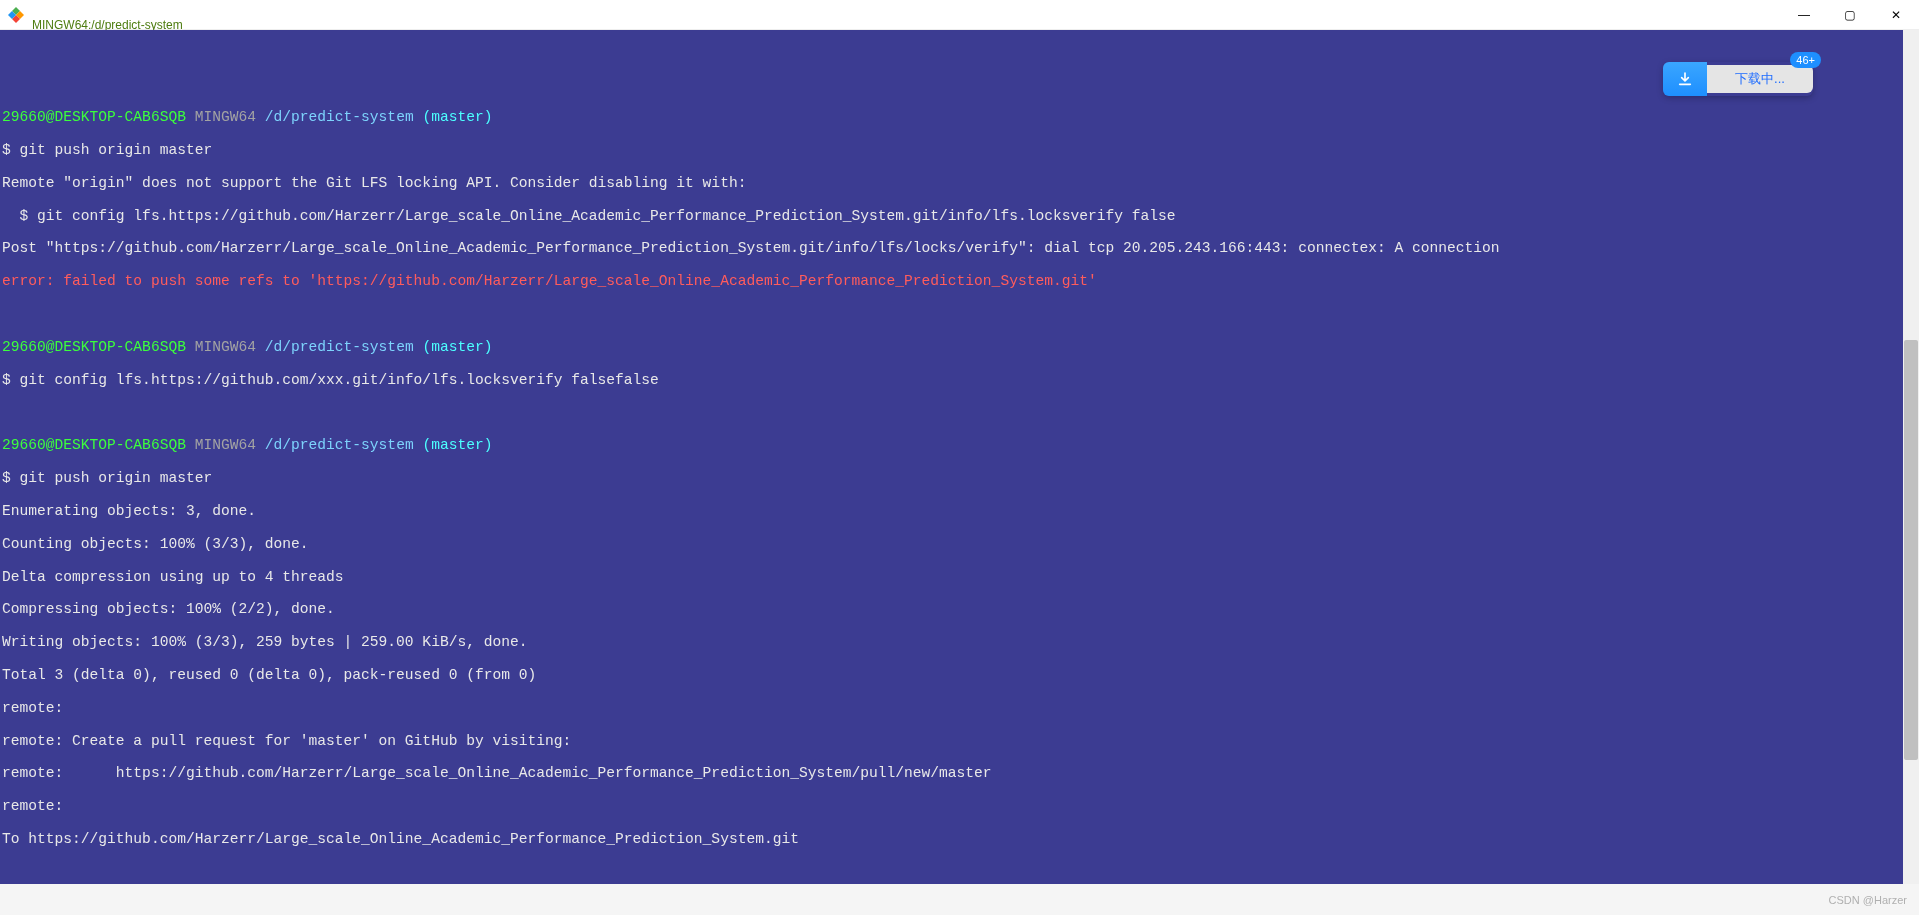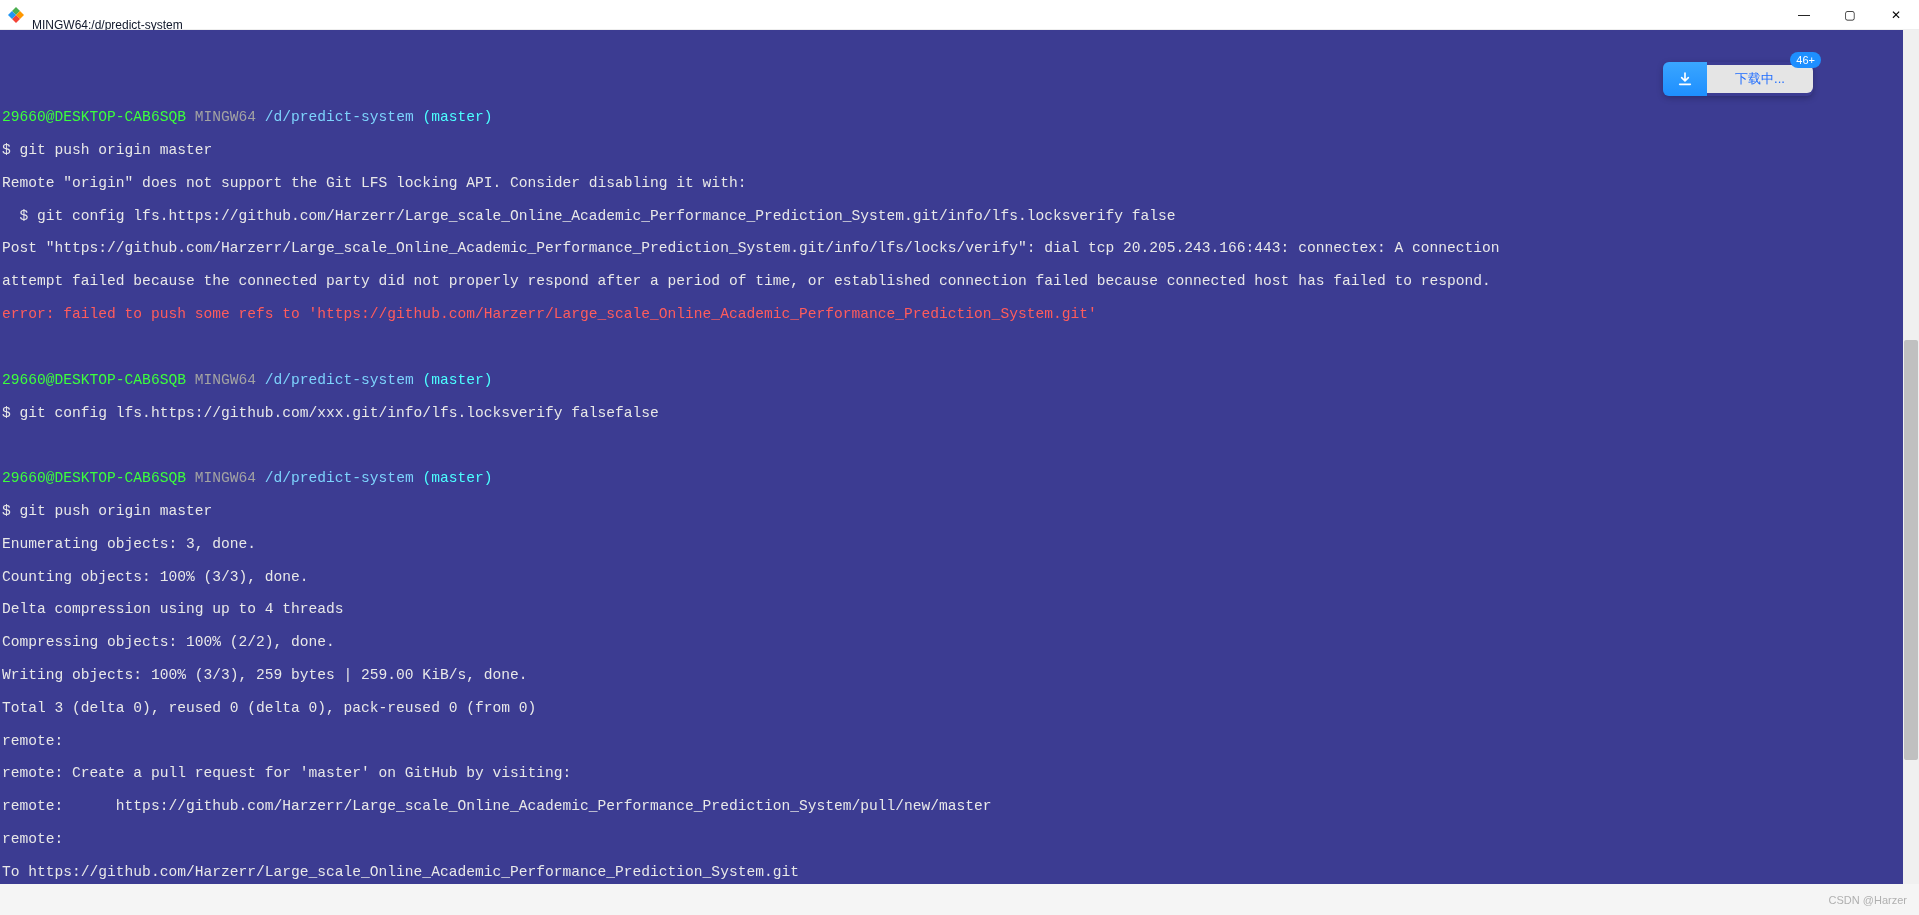"MINGW64:/d/predict-system" .titlebar .title-text { color: #0f172a -> #4d7c0f }
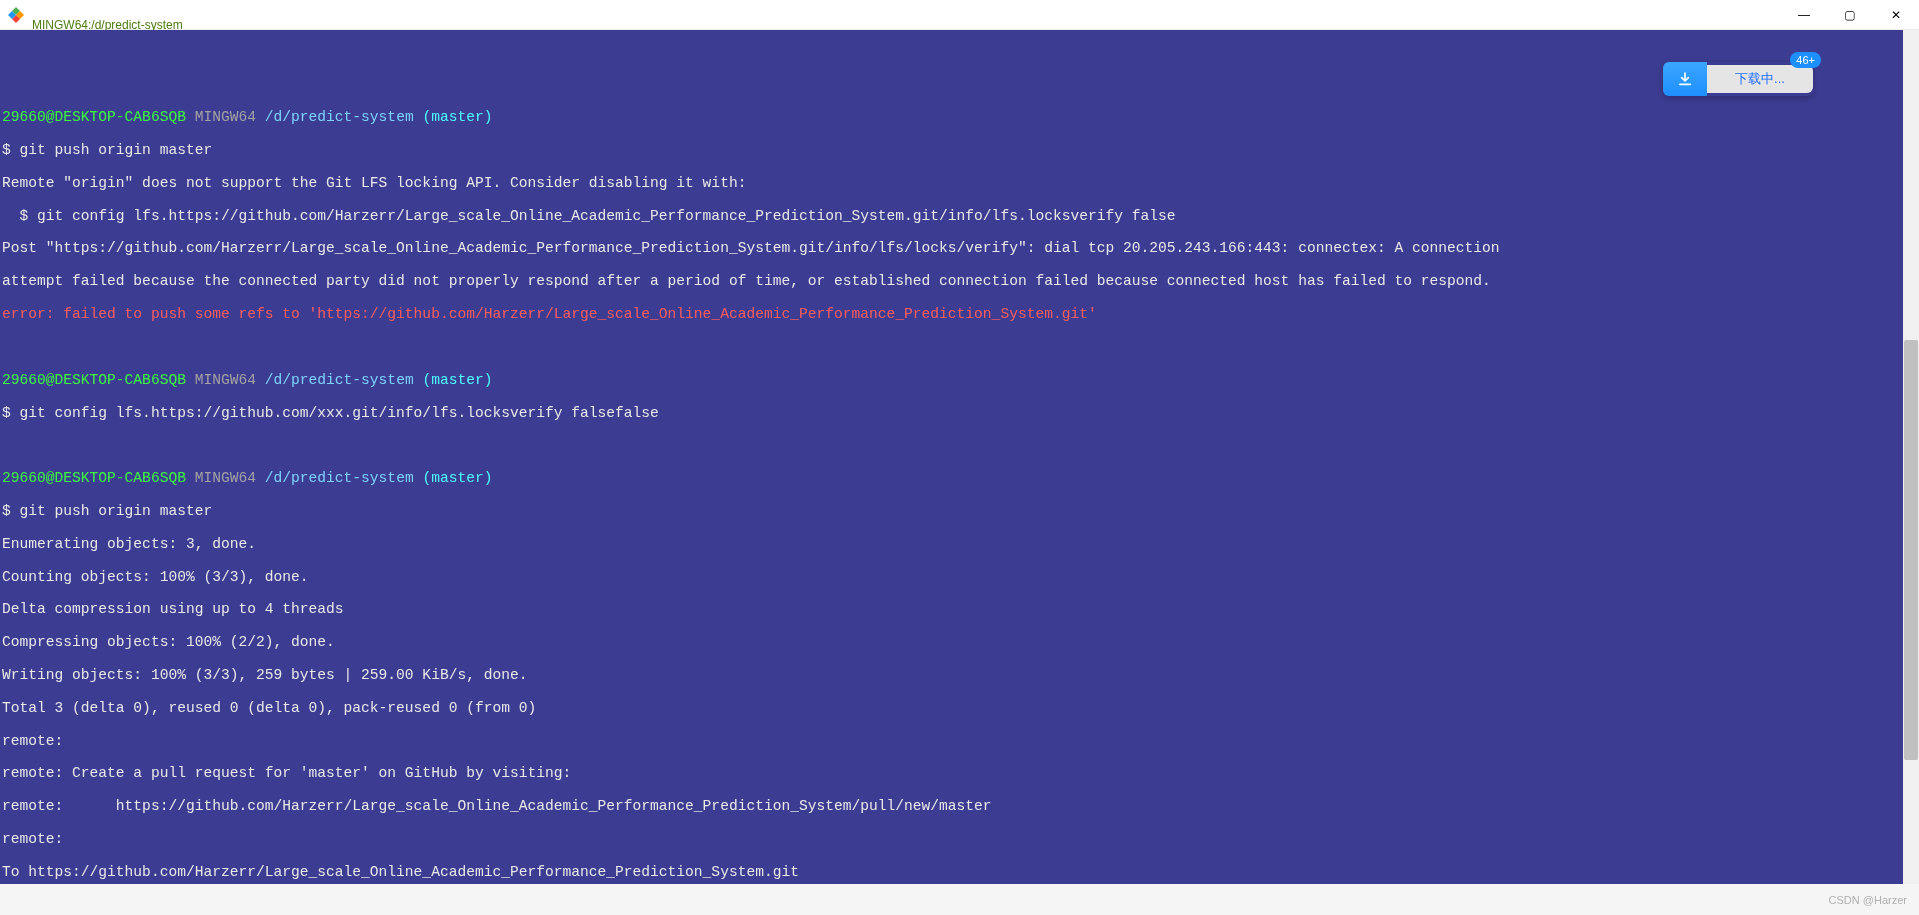"attempt failed because the connected" div.c-white { html: <div>attempt failed because the connected party did not properly respond after a period of time, or established connection failed because connected host has failed to respond.</div> -> none }
